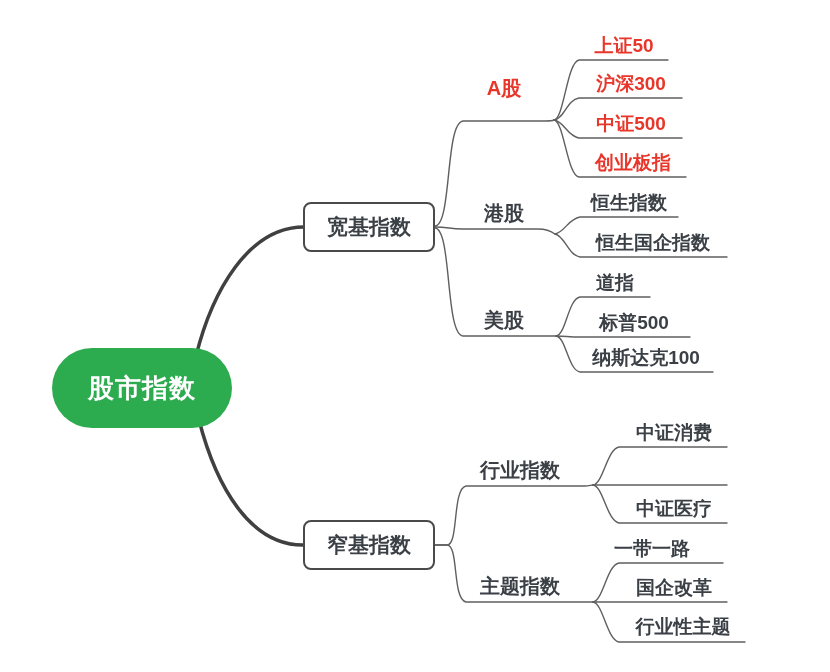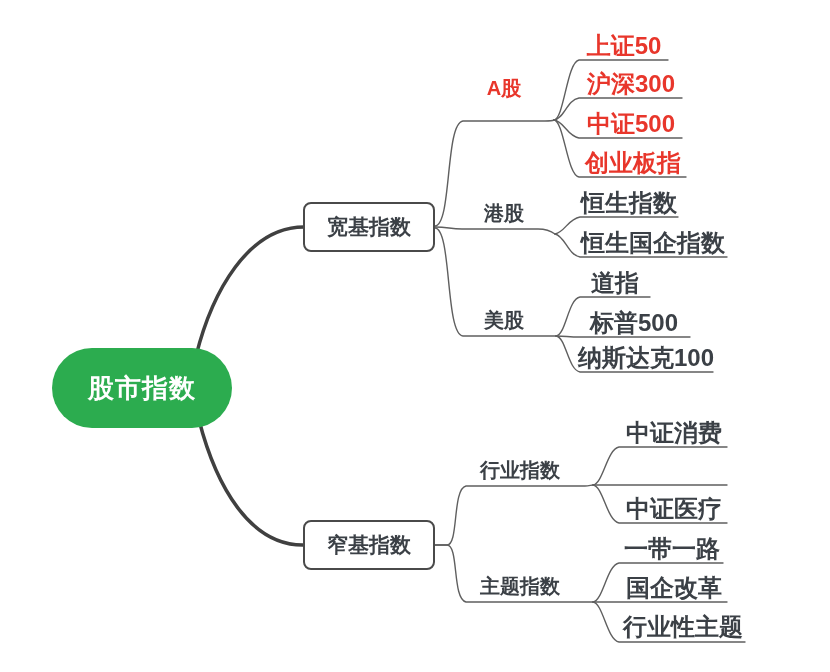"上证50" .leaf { font-size: 24px -> 19px }
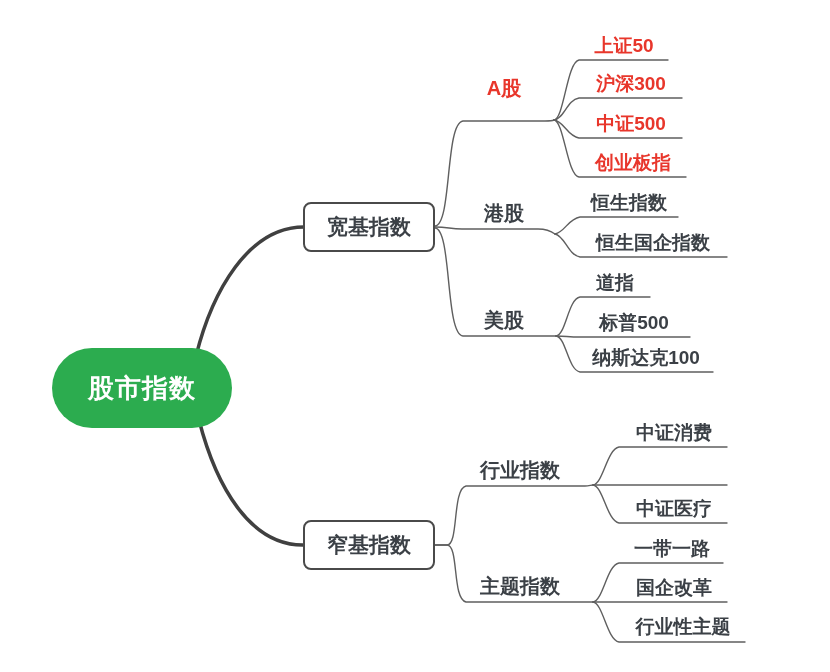"一带一路" div.node { left: 620px -> 600px }
